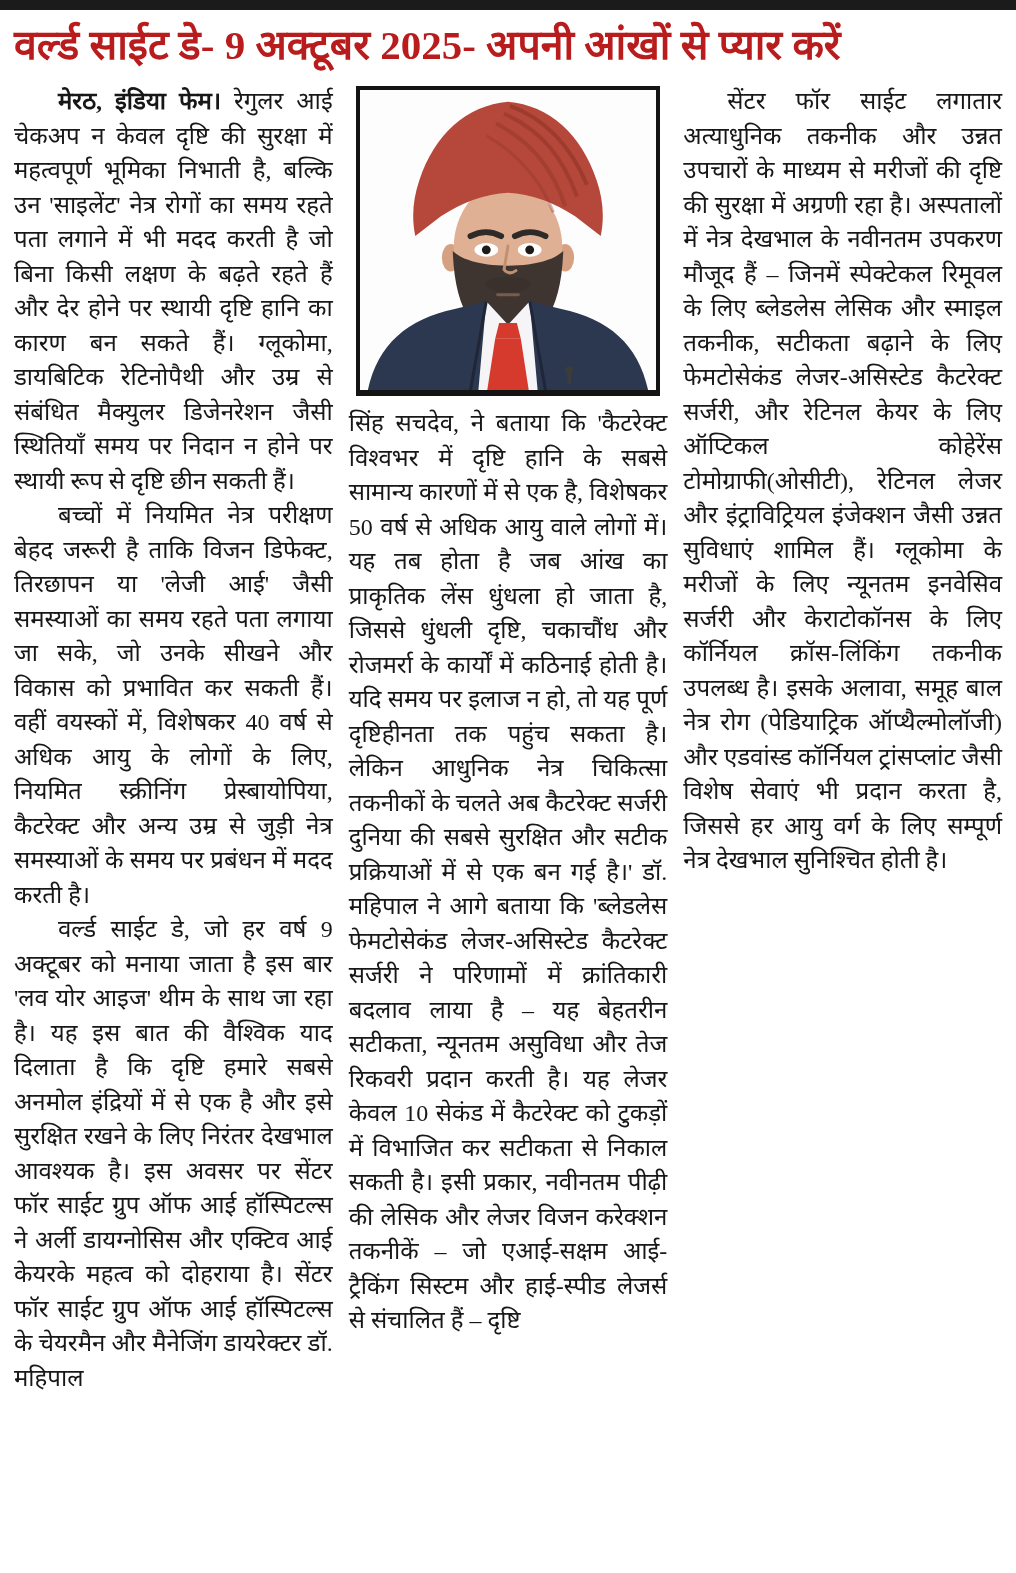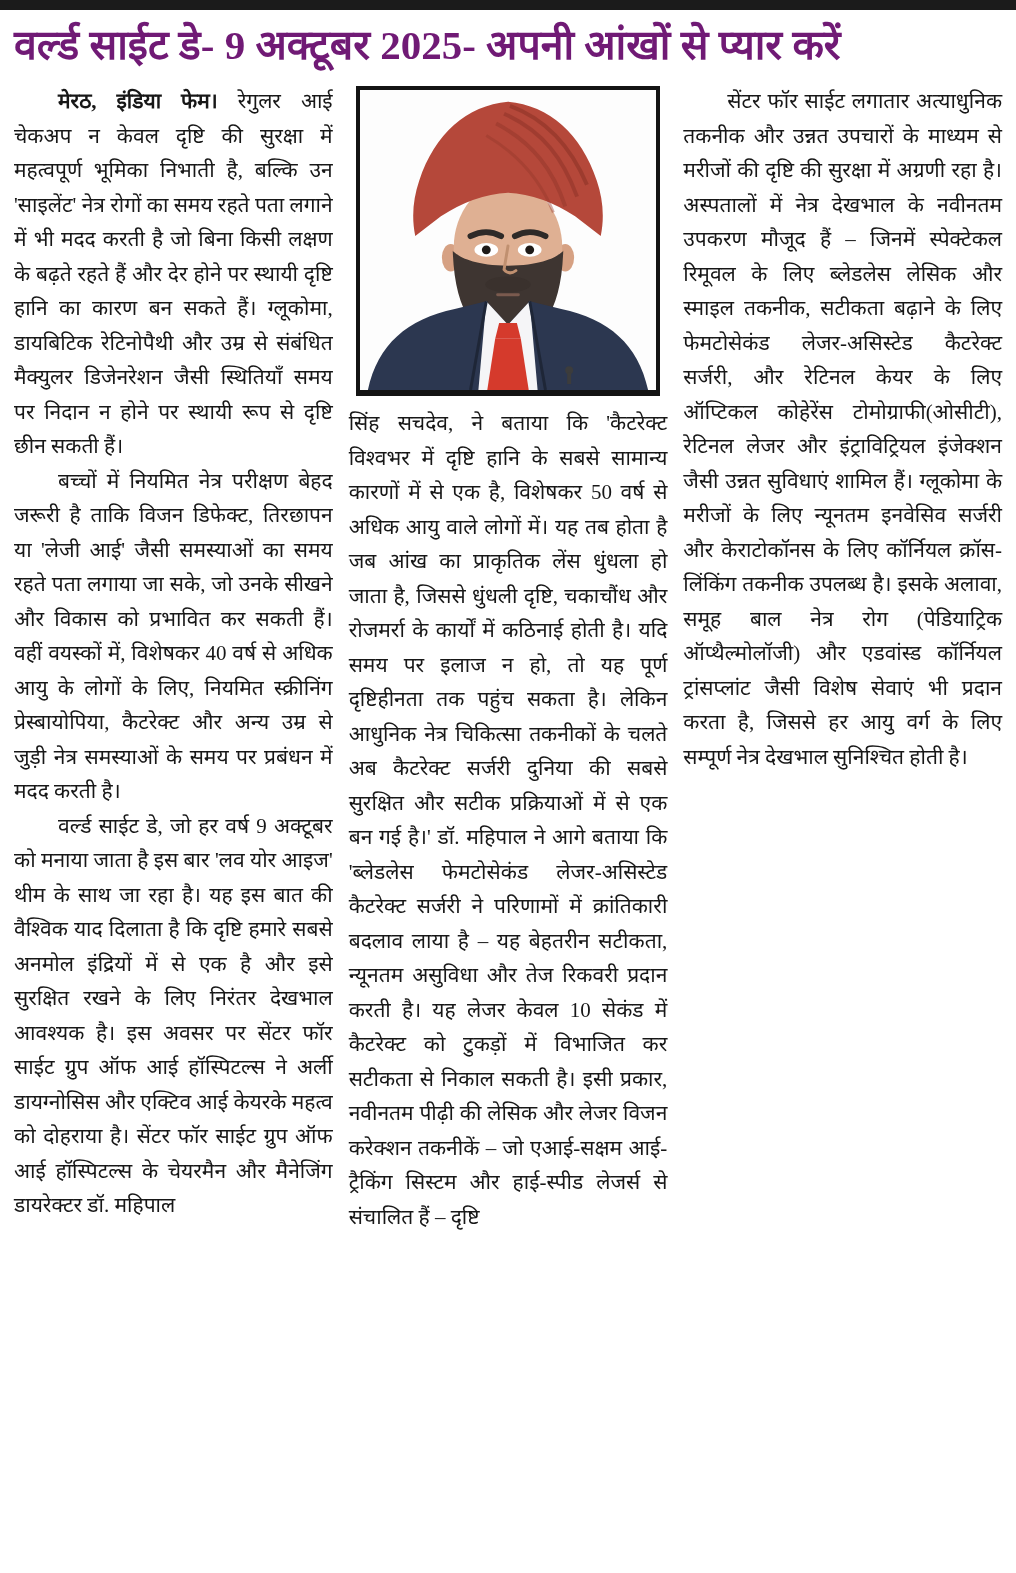"वर्ल्ड साईट डे- 9 अक्टूबर" .subheadline { color: #701a75 -> #b91c1c }
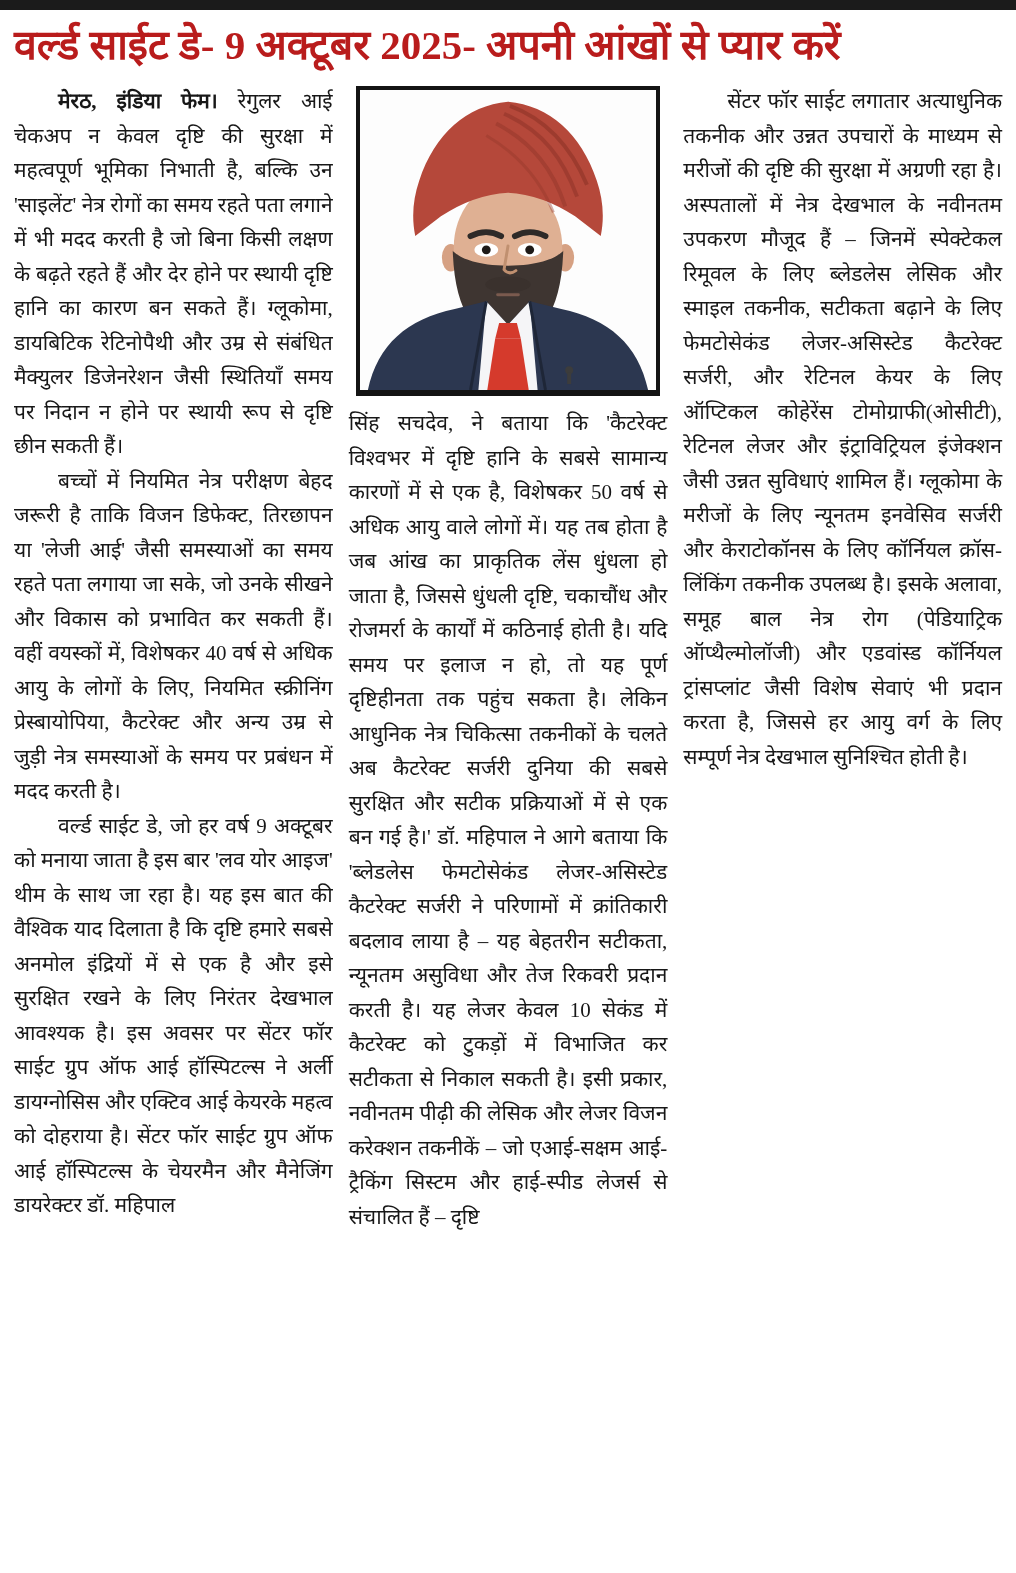"मेरठ, इंडिया फेम। रेगुलर आई" .col { font-size: 21px -> 24px }
